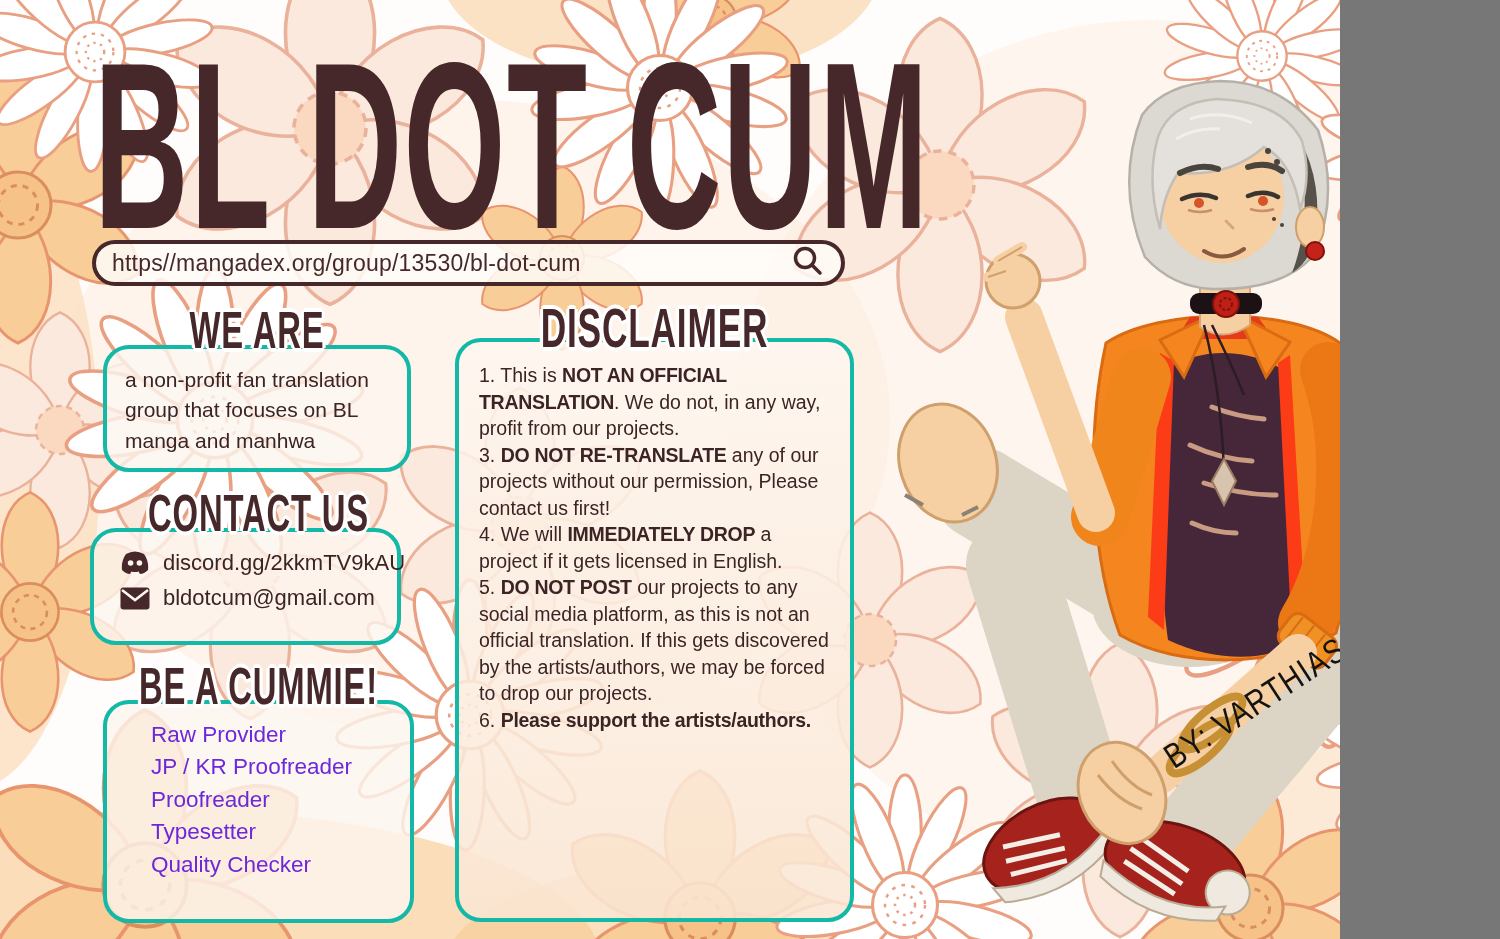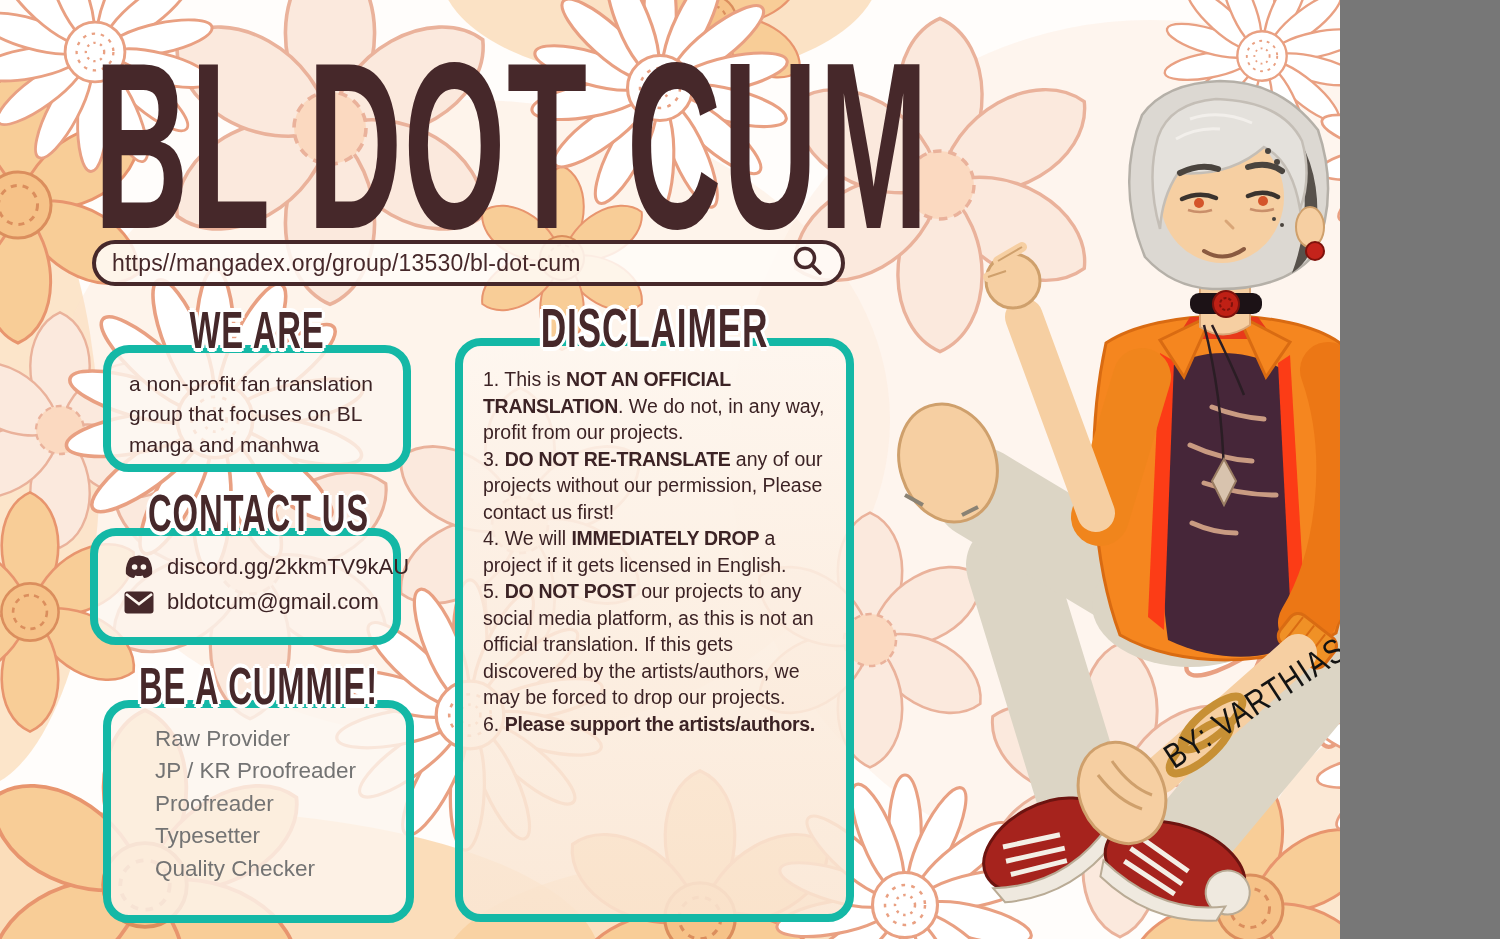"a non-profit fan translation group" .panel { border: 8px solid #14b8a6 -> 4px solid #14b8a6 }
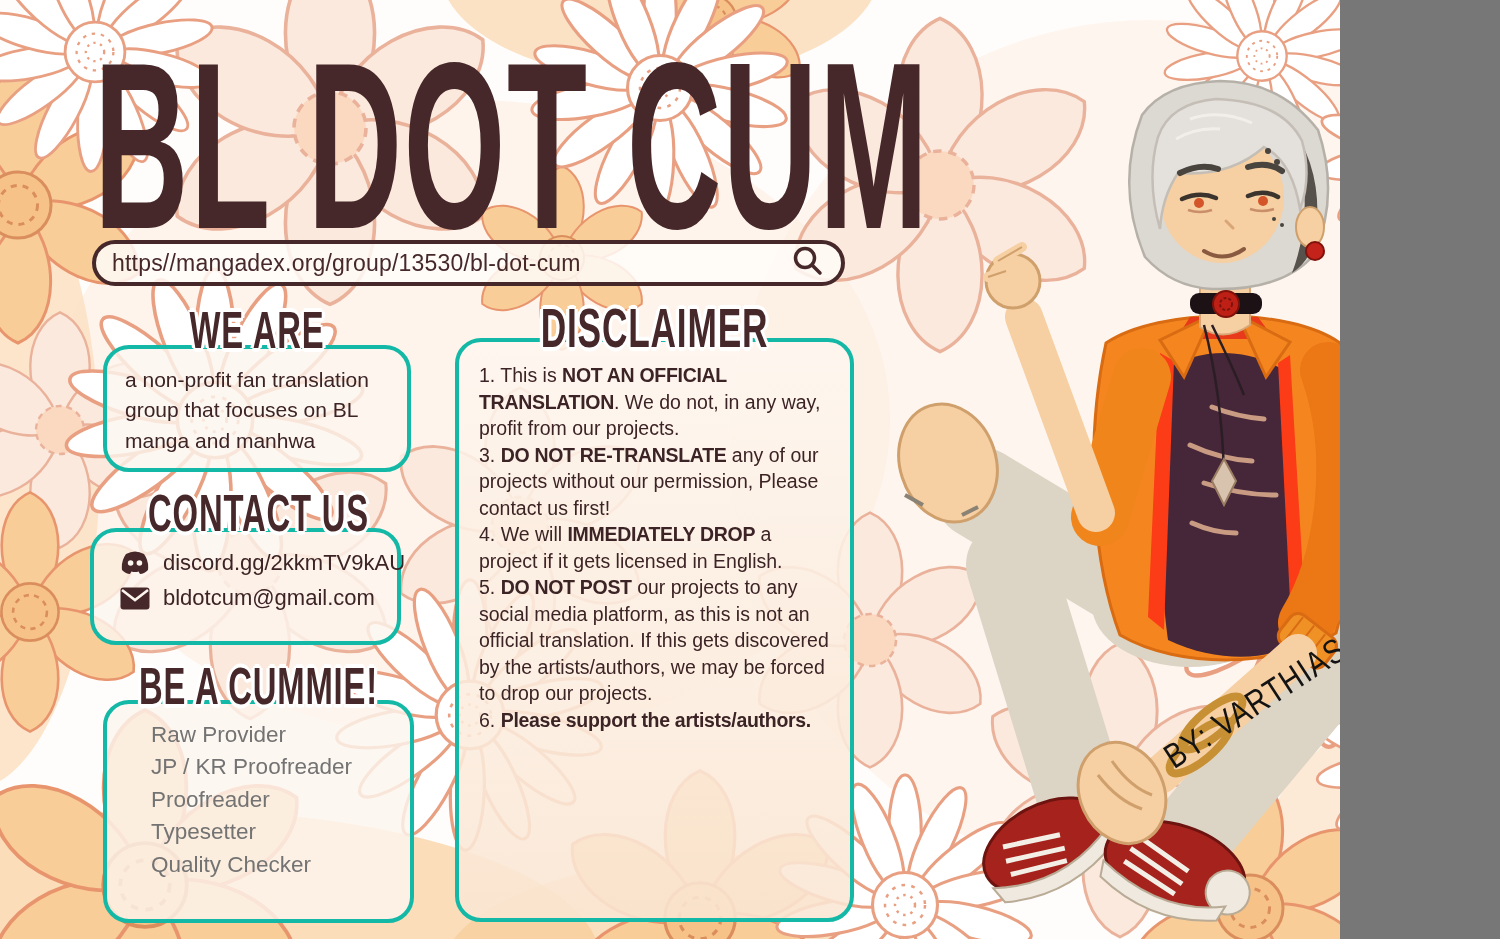"Raw Provider" .role-list { color: #737373 -> #6d28d9 }
